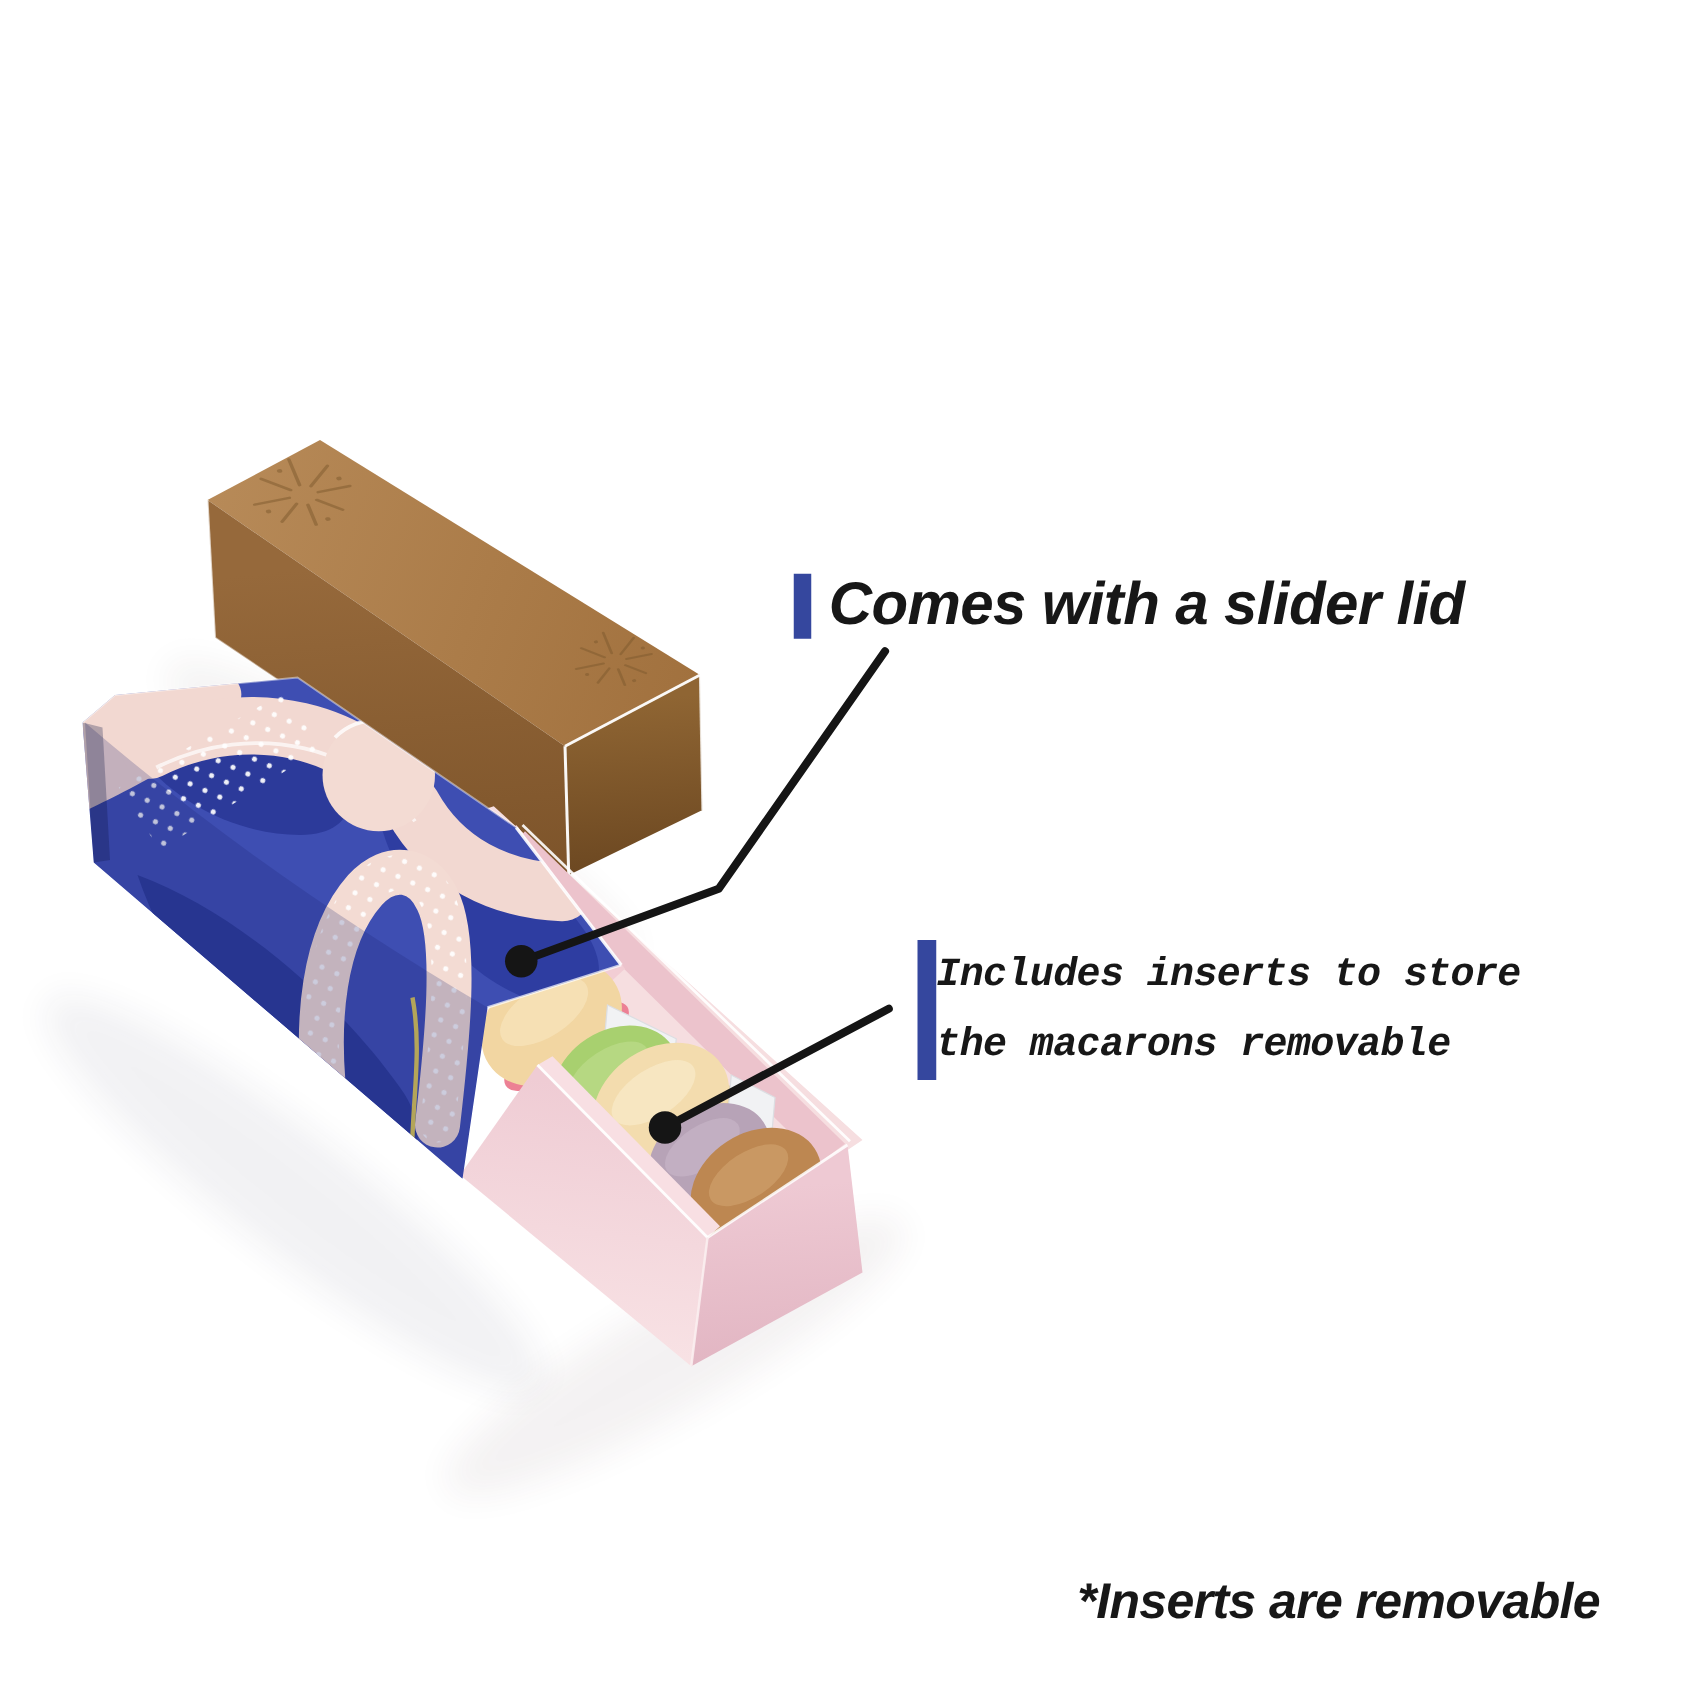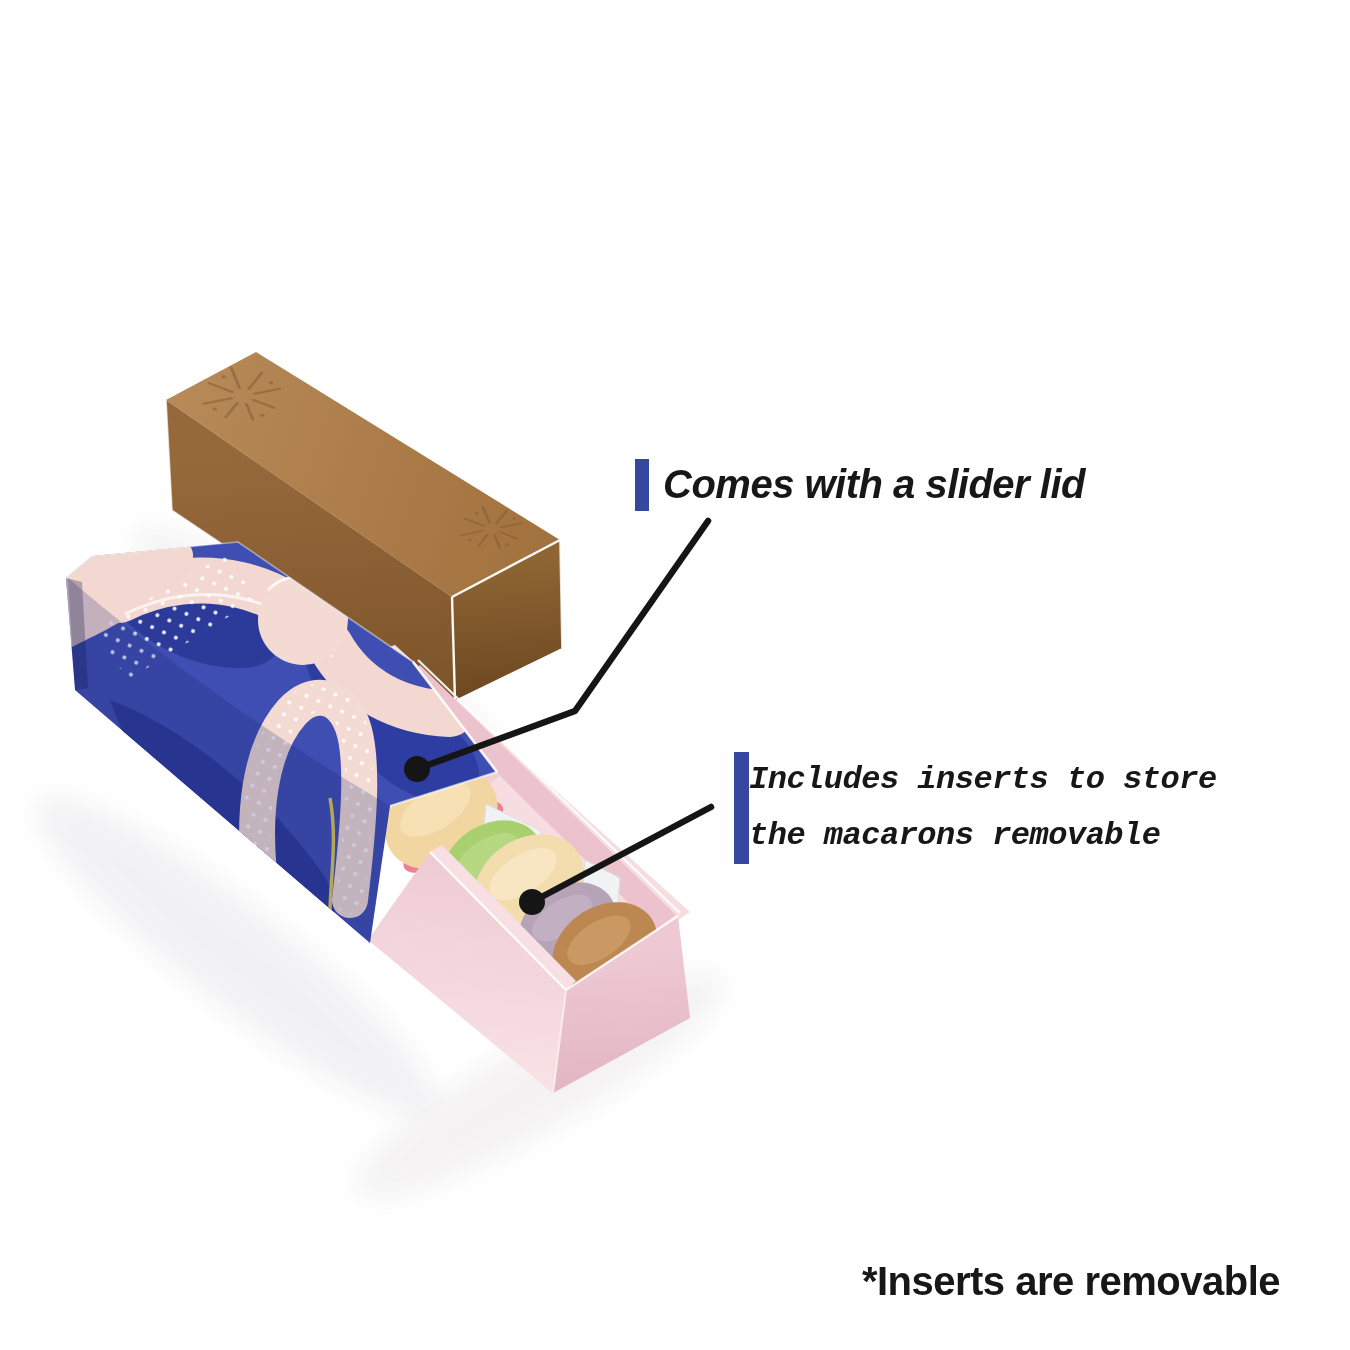"Comes with a slider lid" #callout-lid .callout-text { font-size: 40px -> 48px }
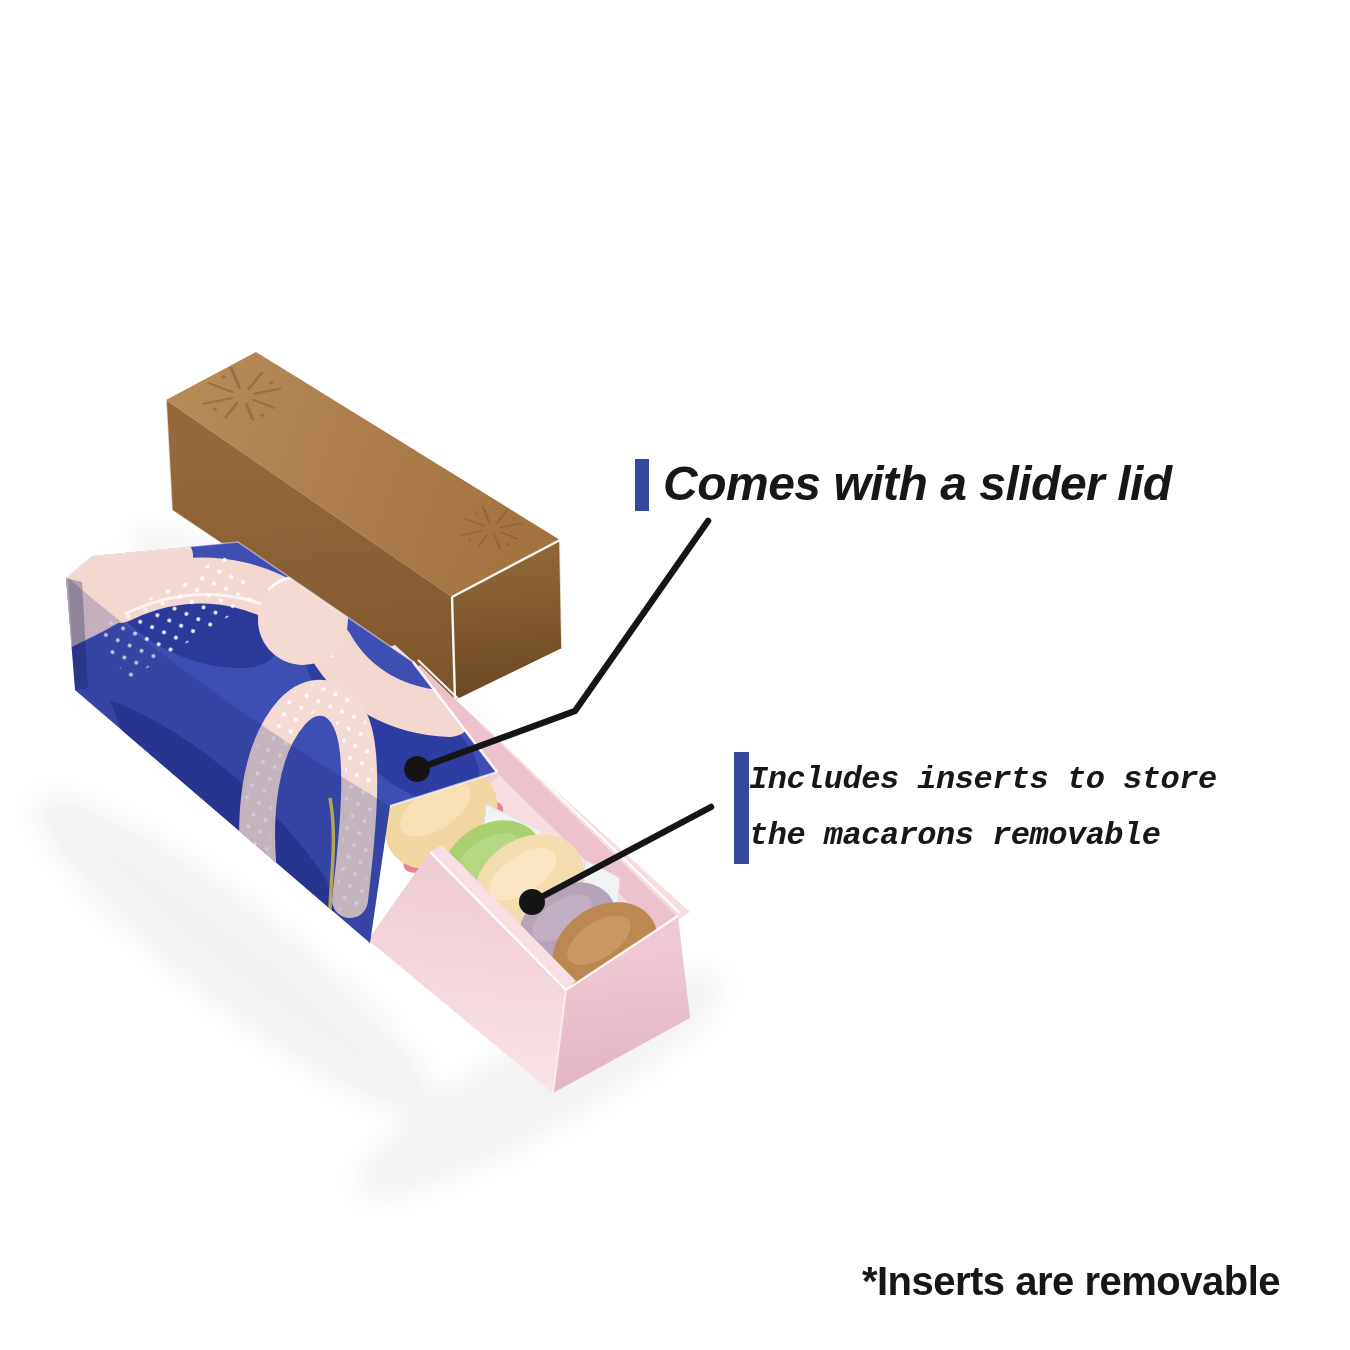"*Inserts are removable" .footnote { font-style: none -> italic }
